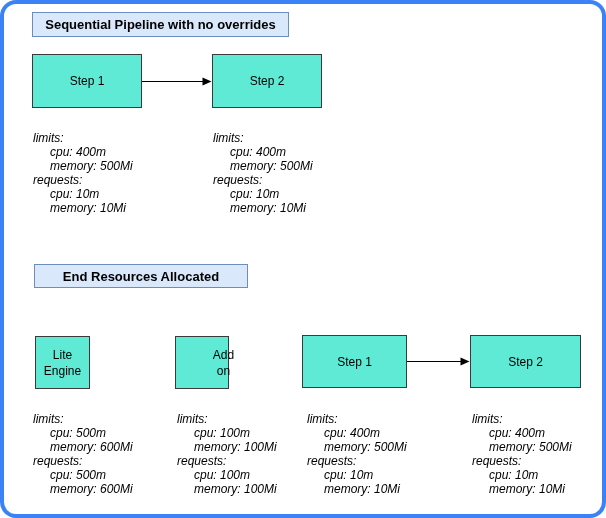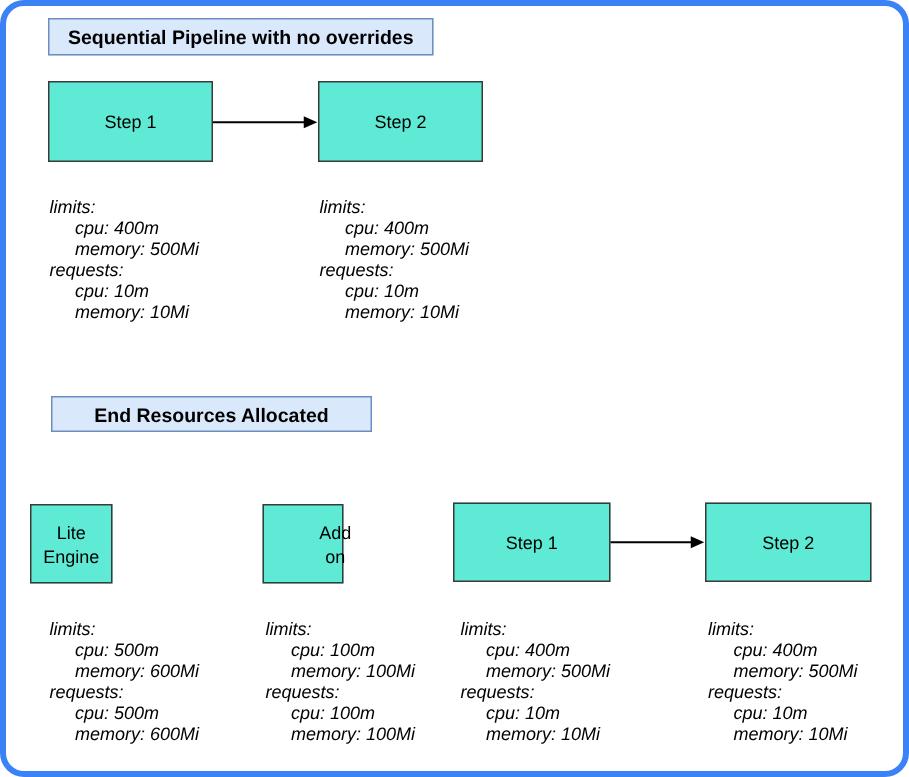"Lite Engine" div.node { left: 20px -> 35px }
